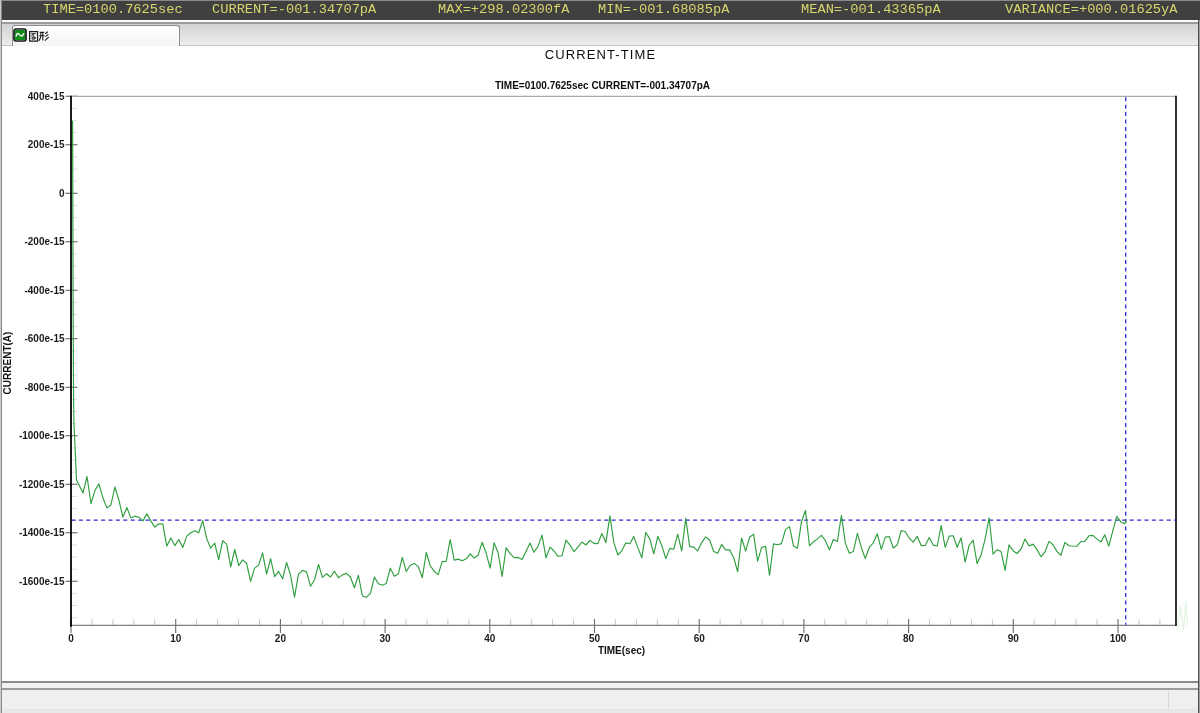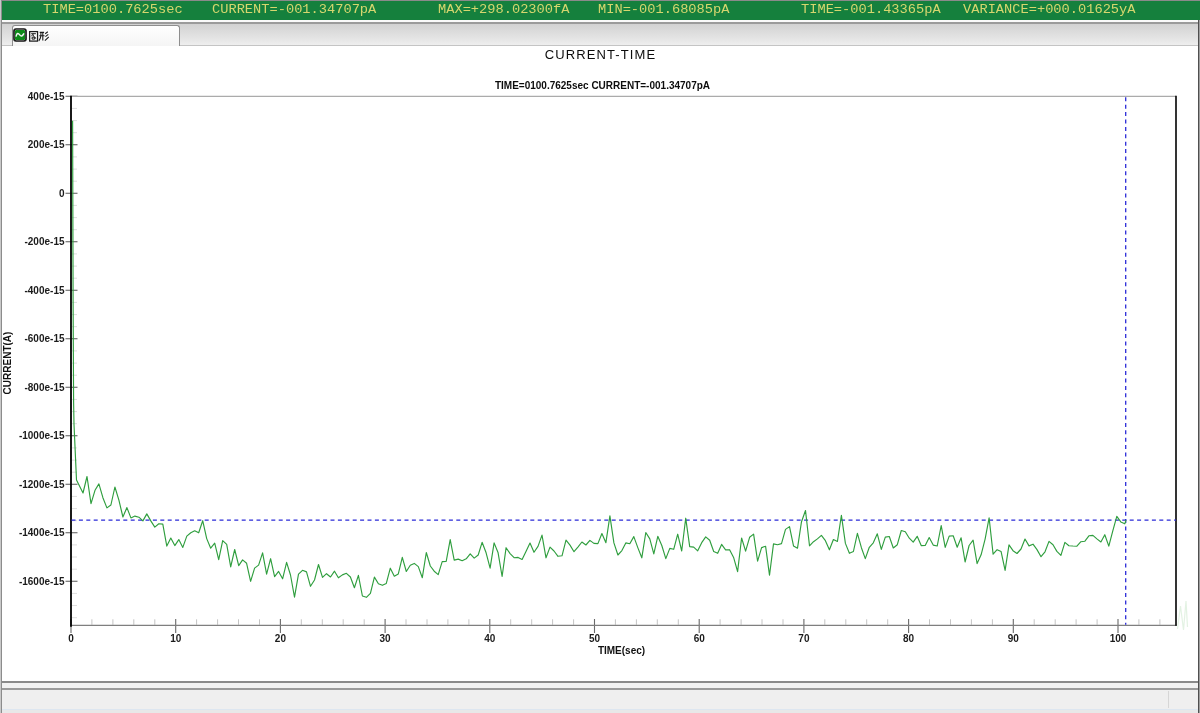"TIME=0100.7625sec" #statbar { background: #15803d -> #404040 }
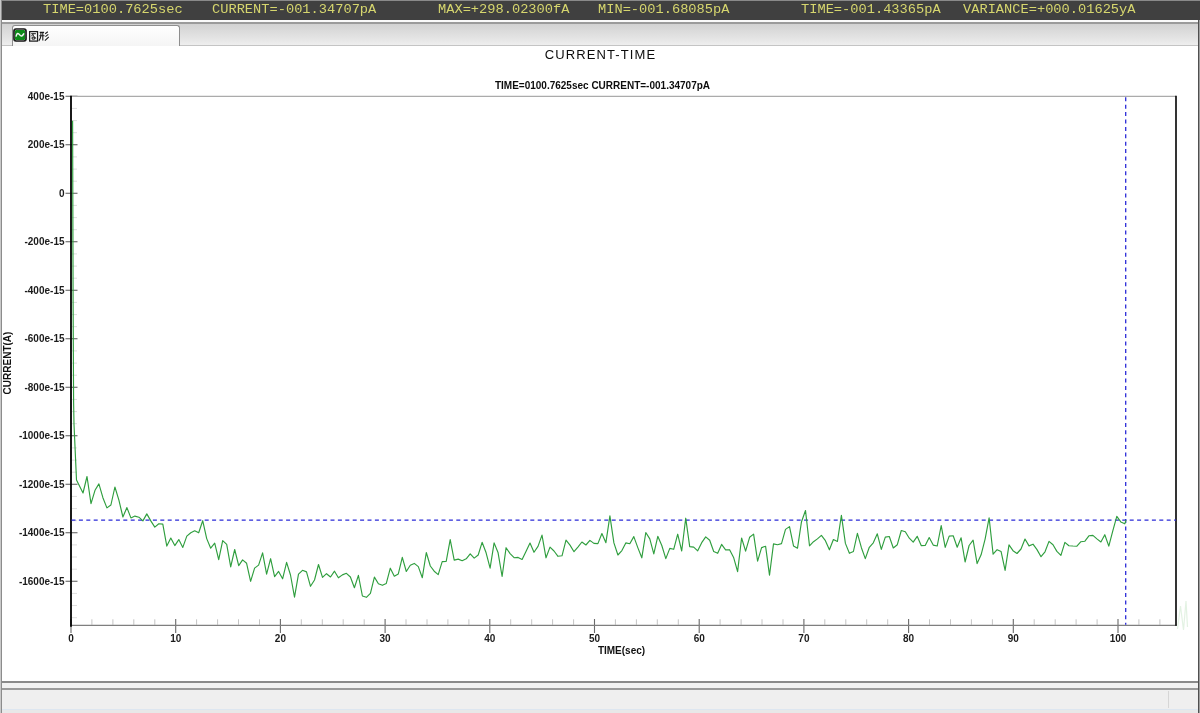"TIME=-001.43365pA" span { text: TIME -> MEAN }
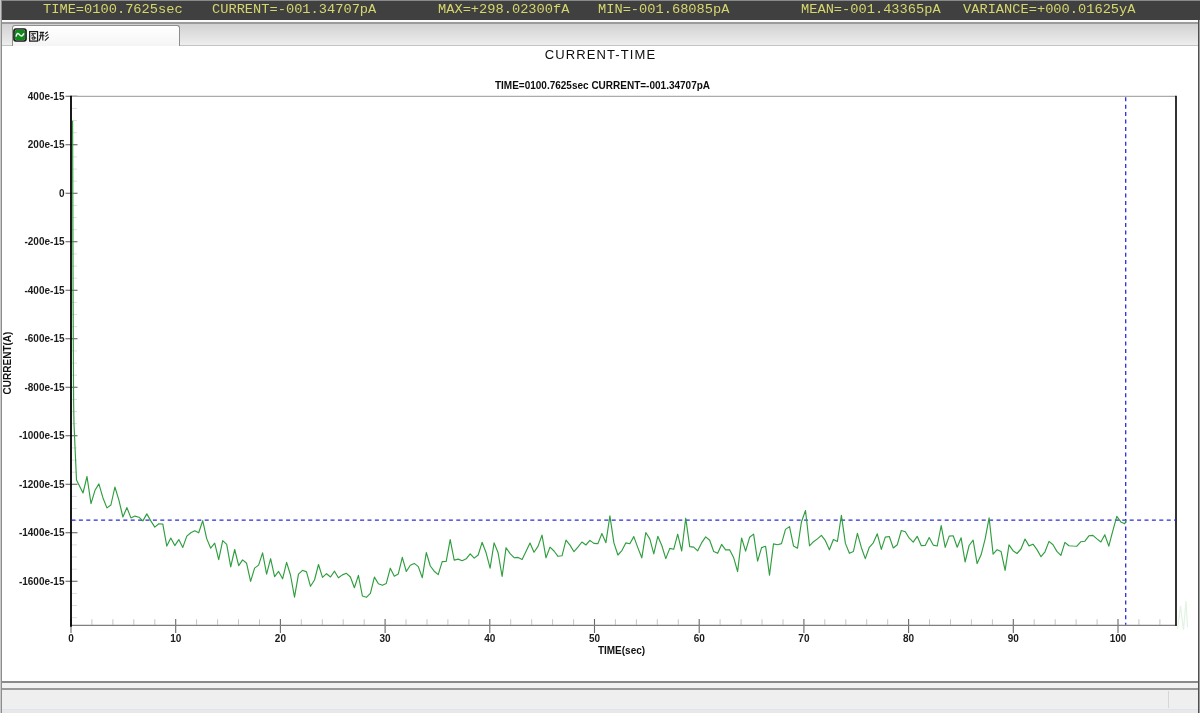"VARIANCE=+000.01625yA" span { left: 963px -> 1005px }
